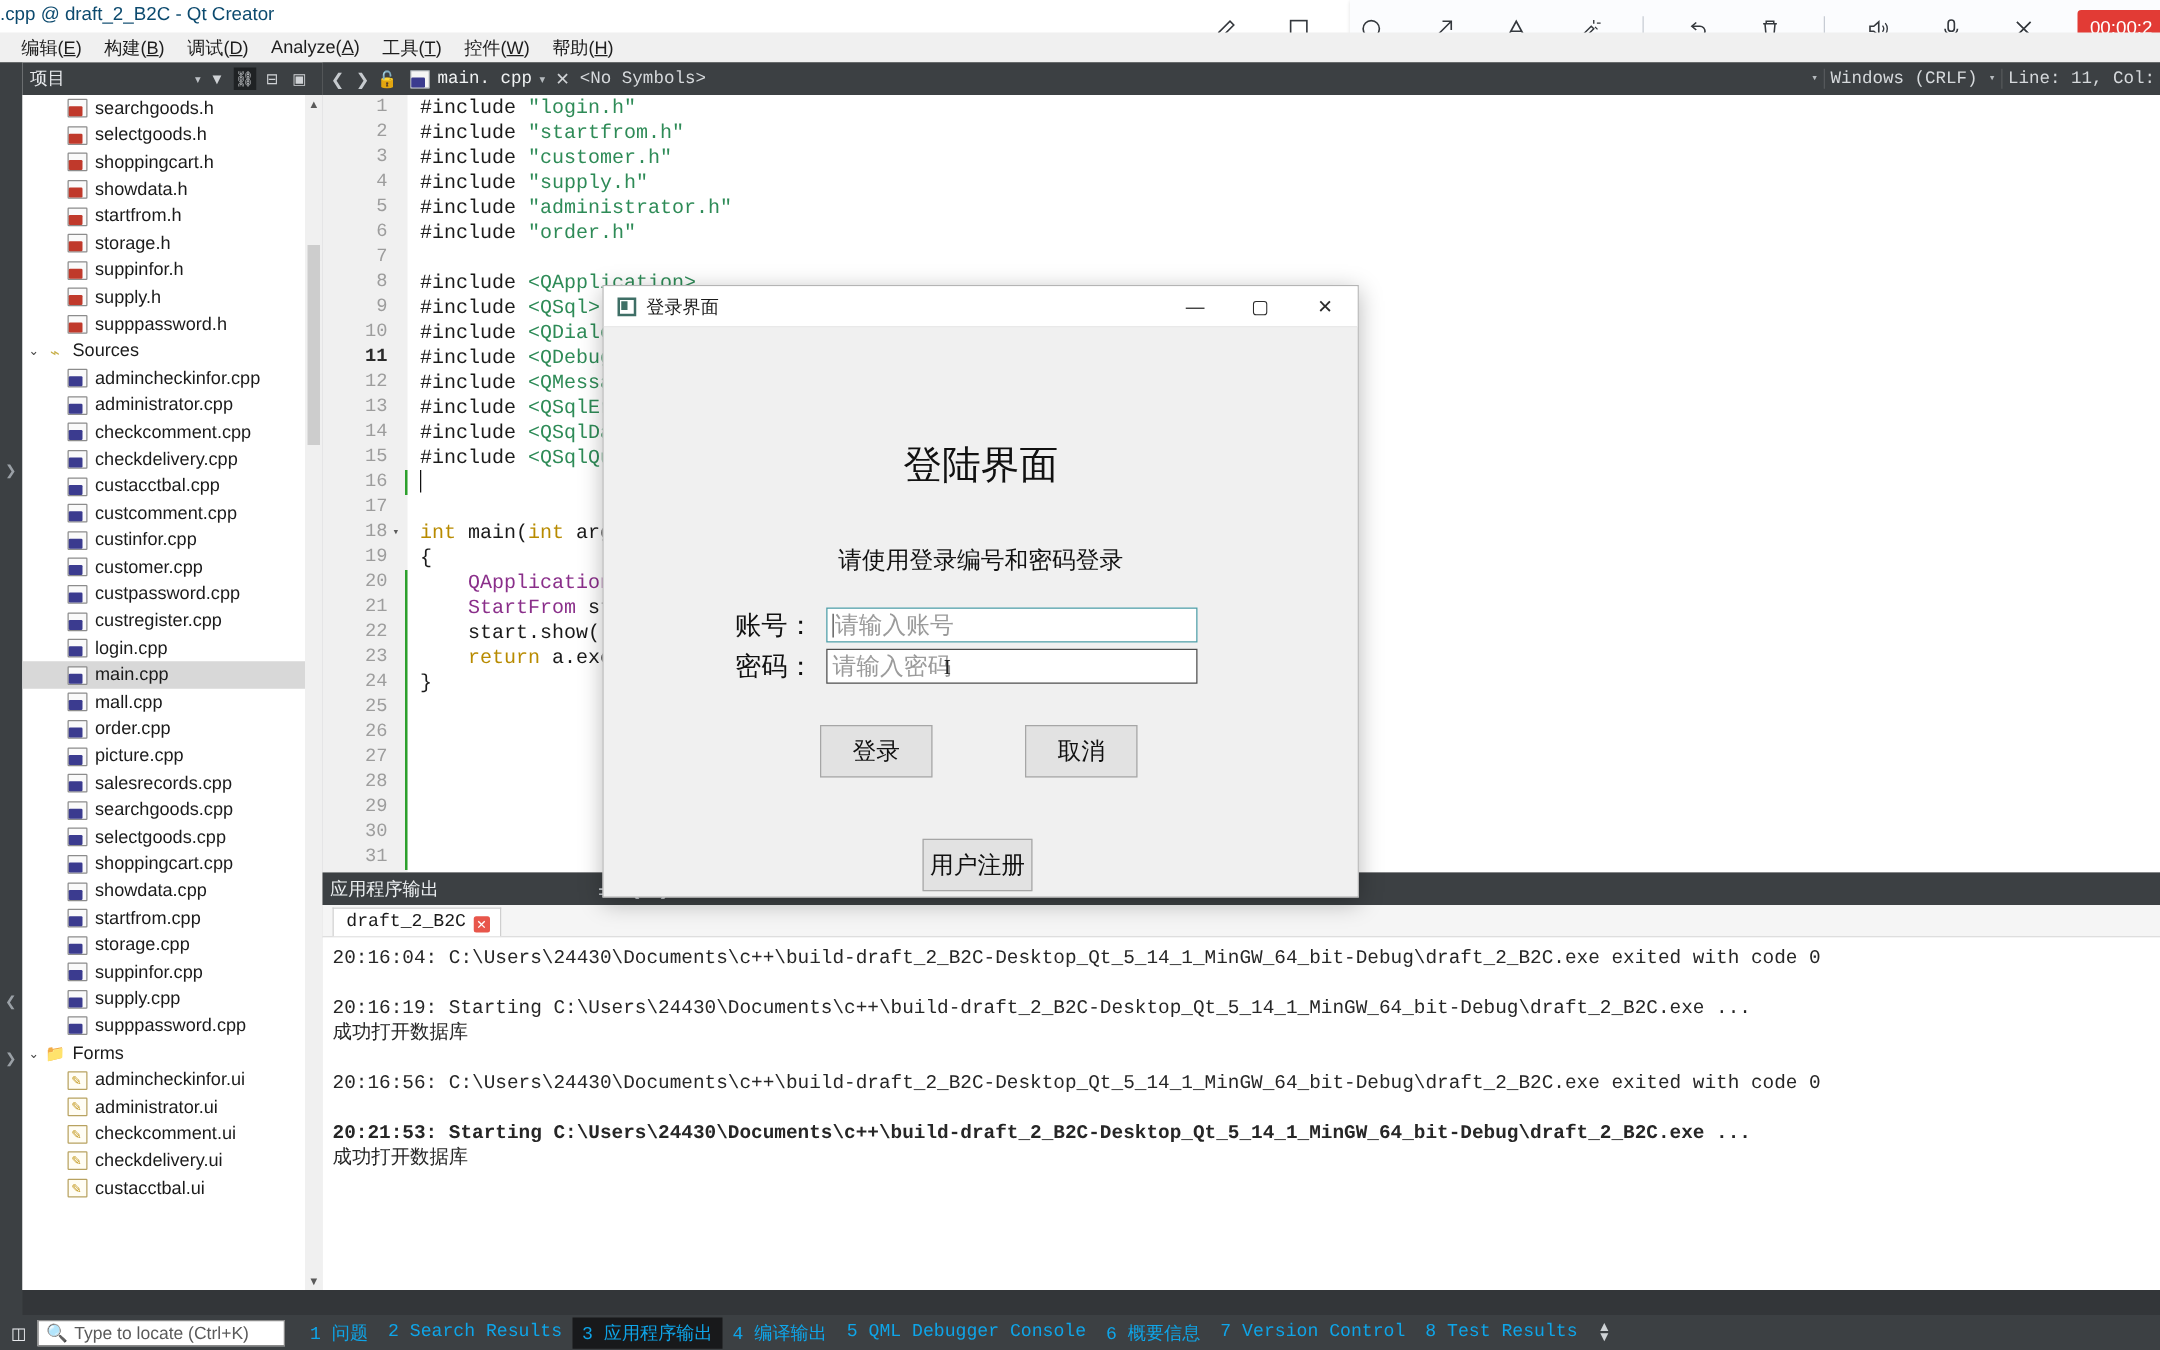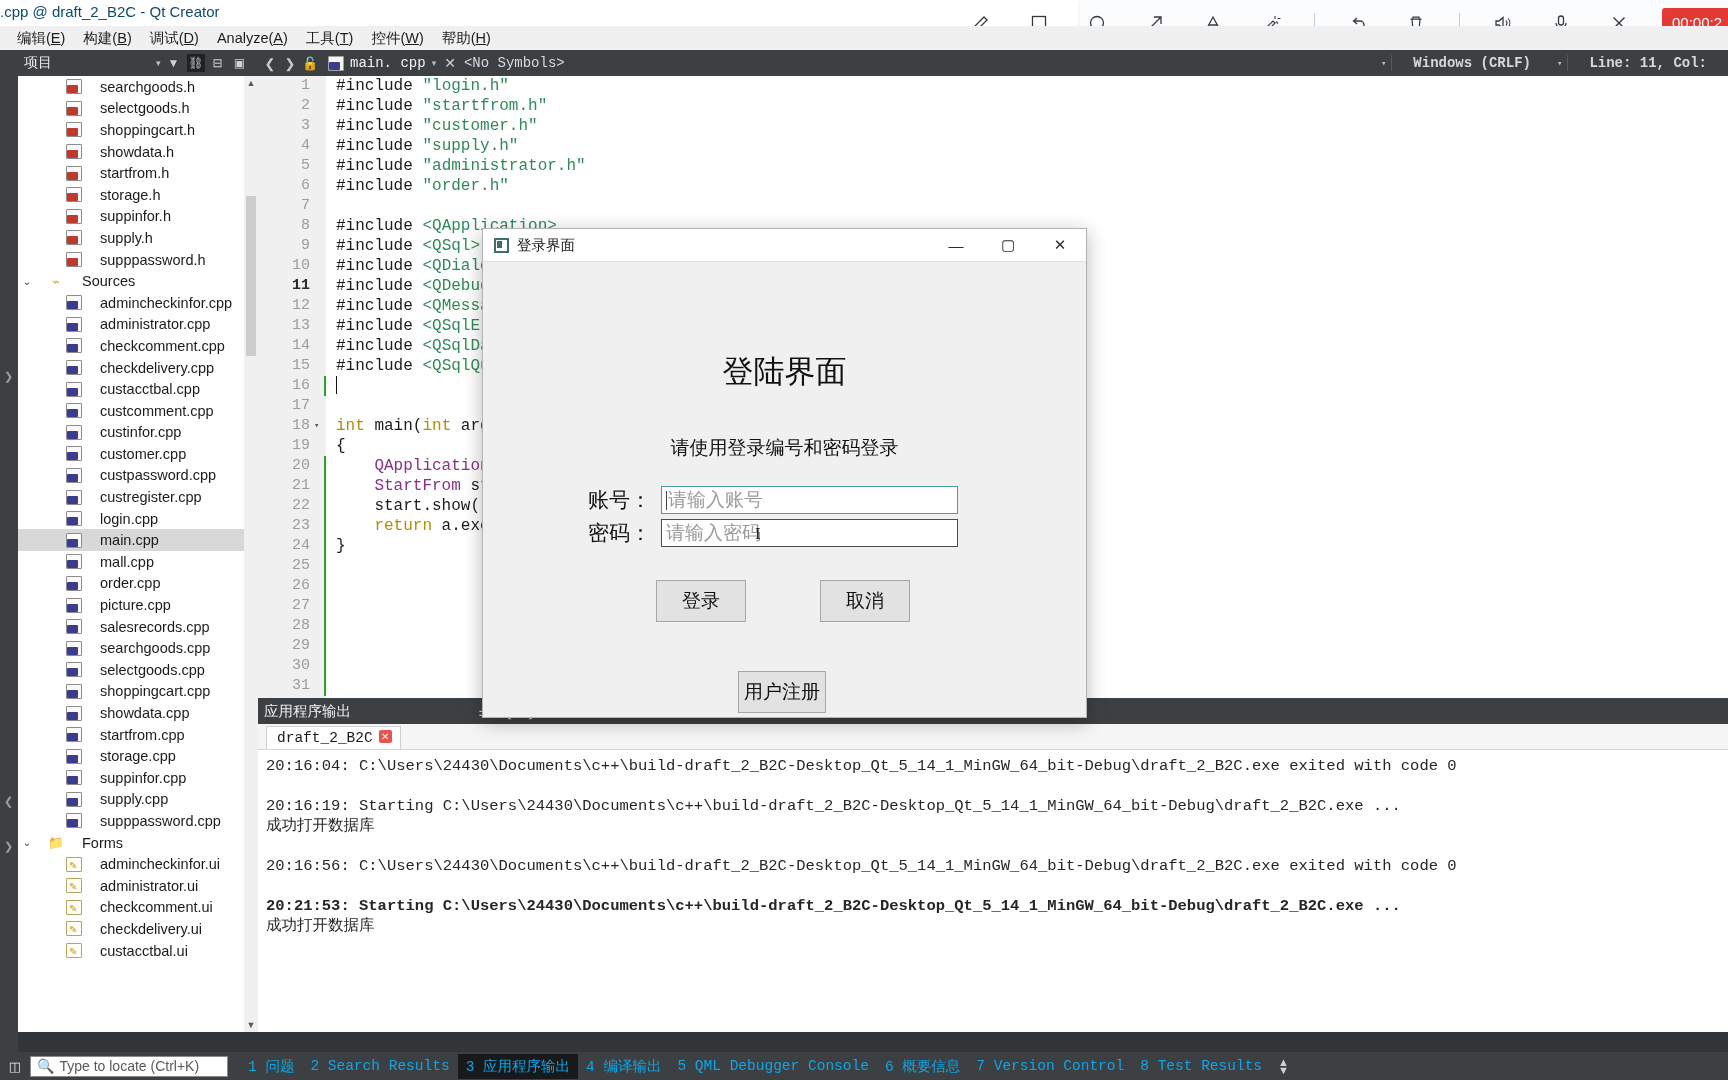"Windows (CRLF)" .et-right .seg { font-weight: bold -> none; padding: 0 21px -> 0 4px }
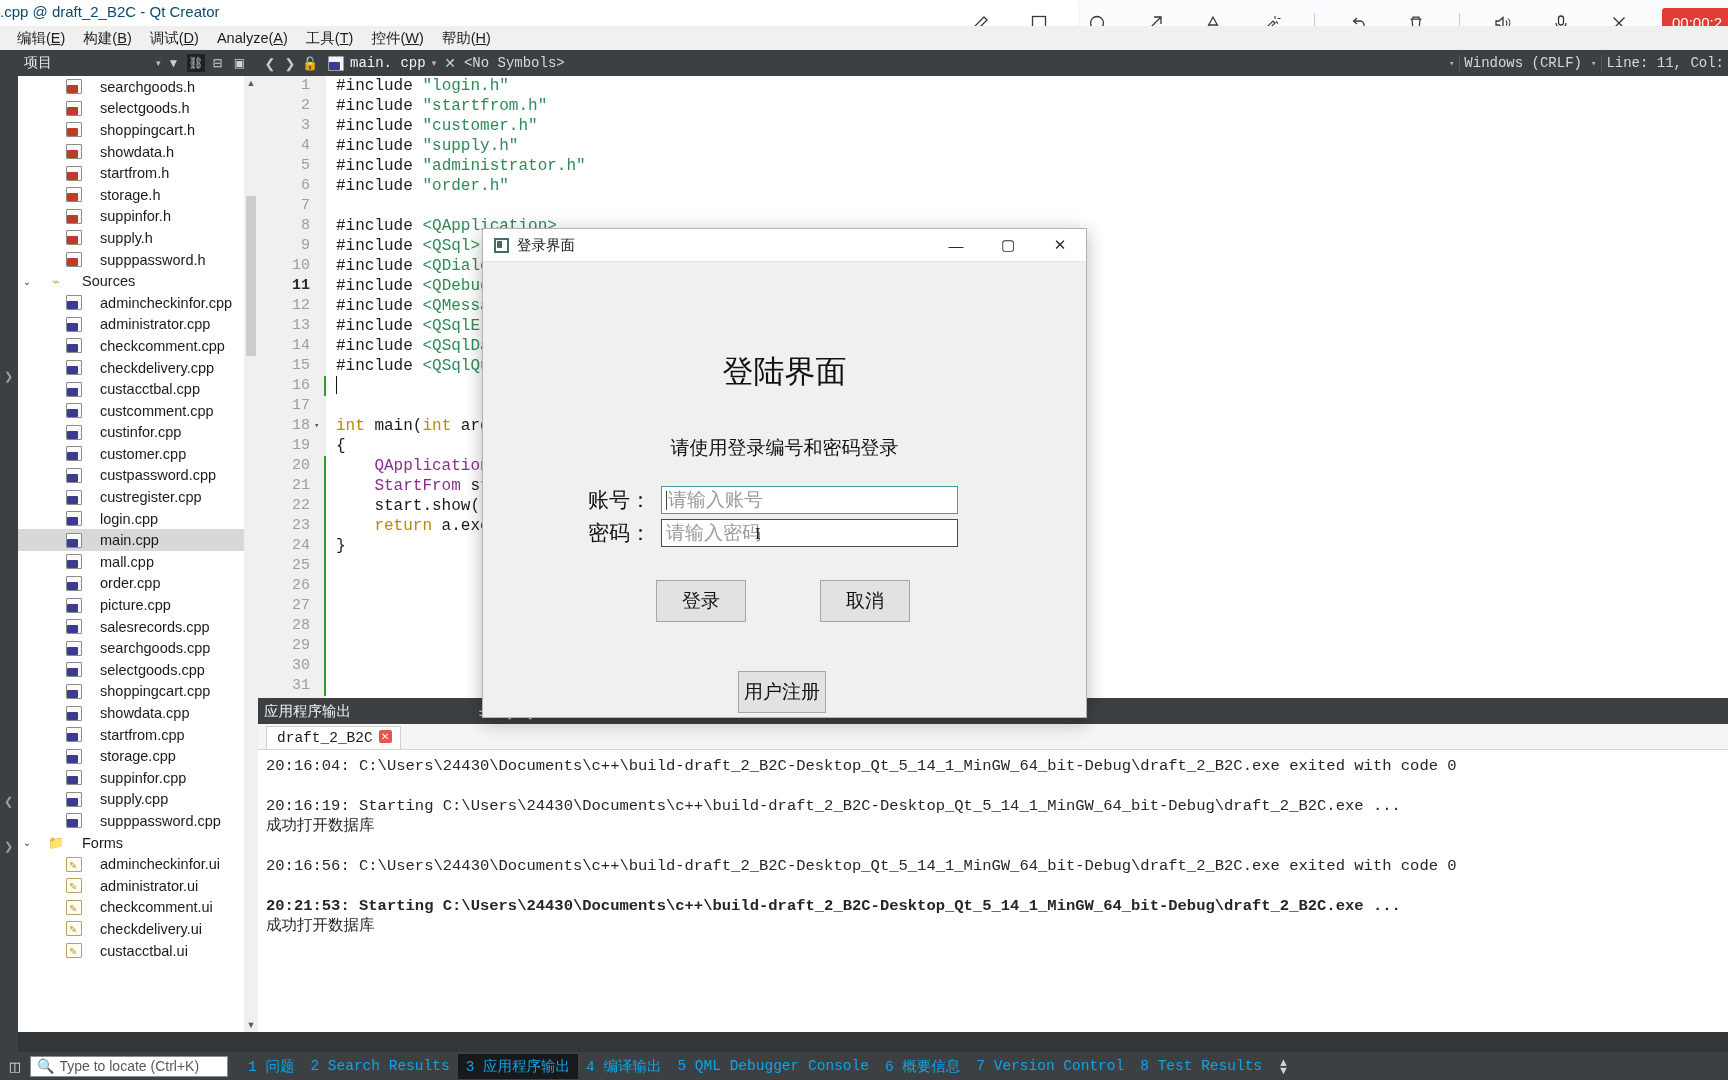"searchgoods.h" .trow { gap: 12px -> none }
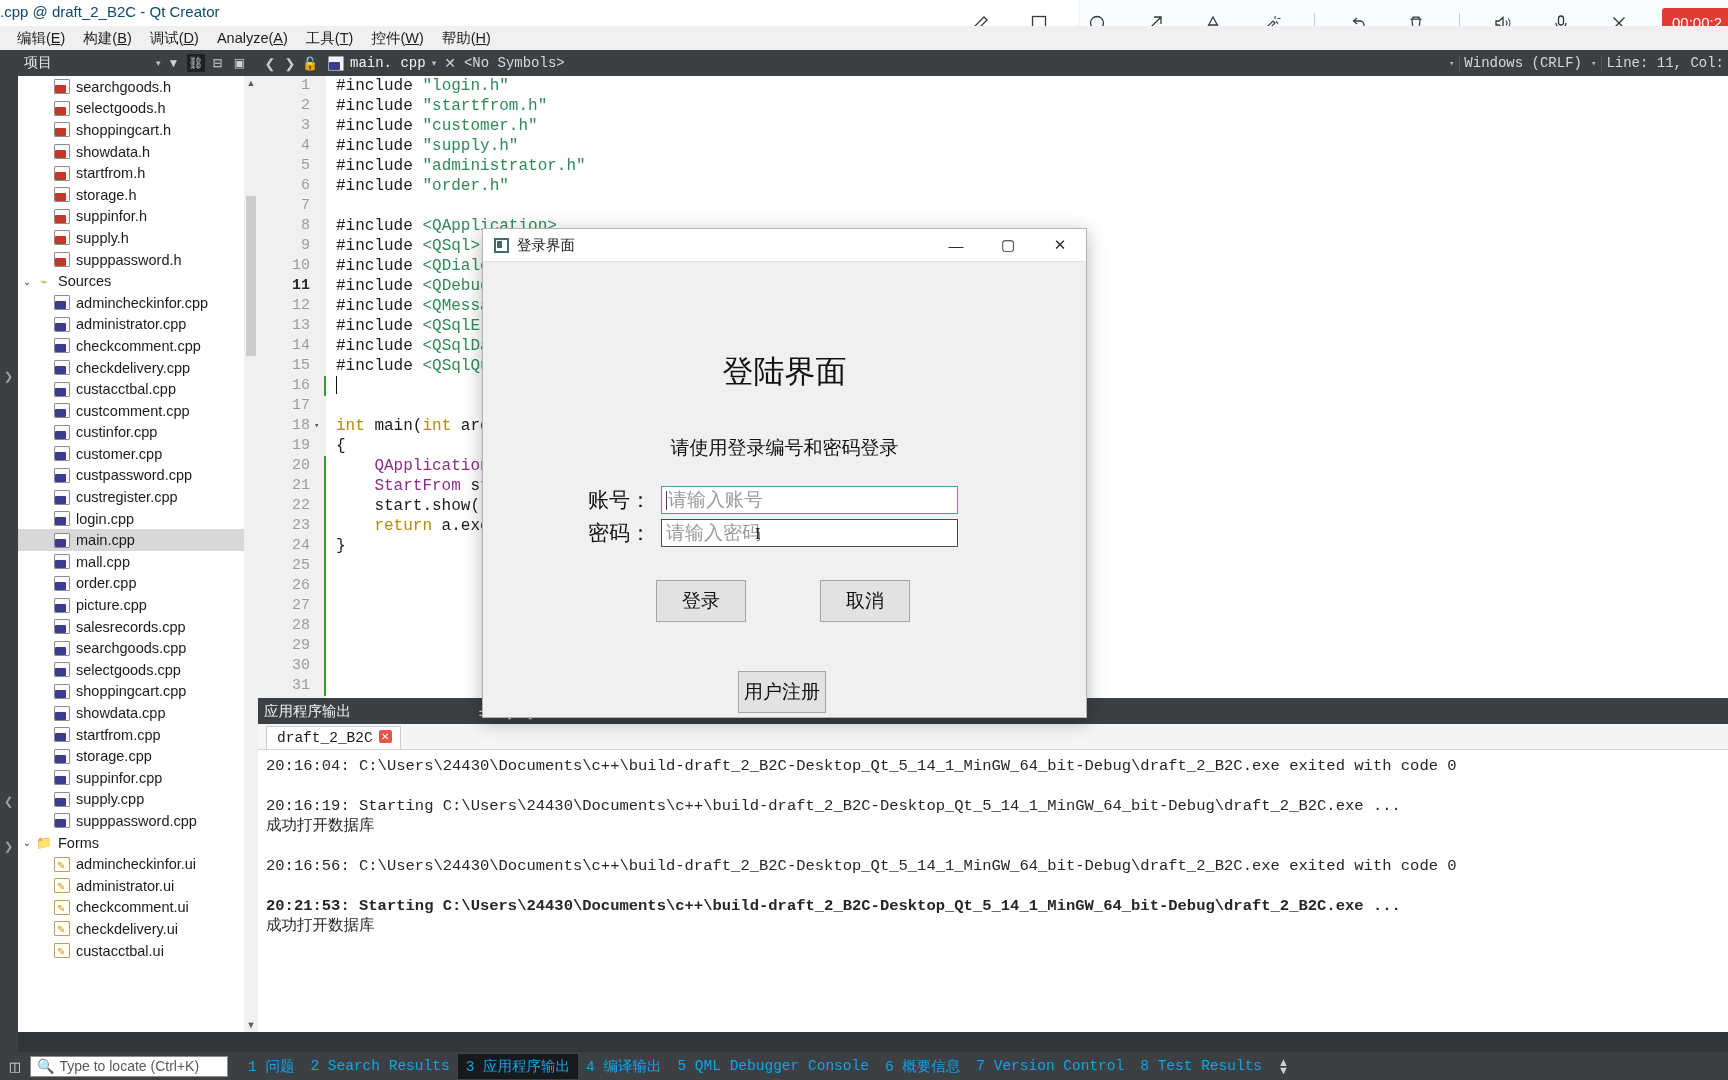"draft_2_B2C" .out-tab { align-items: flex-start -> flex-end }
